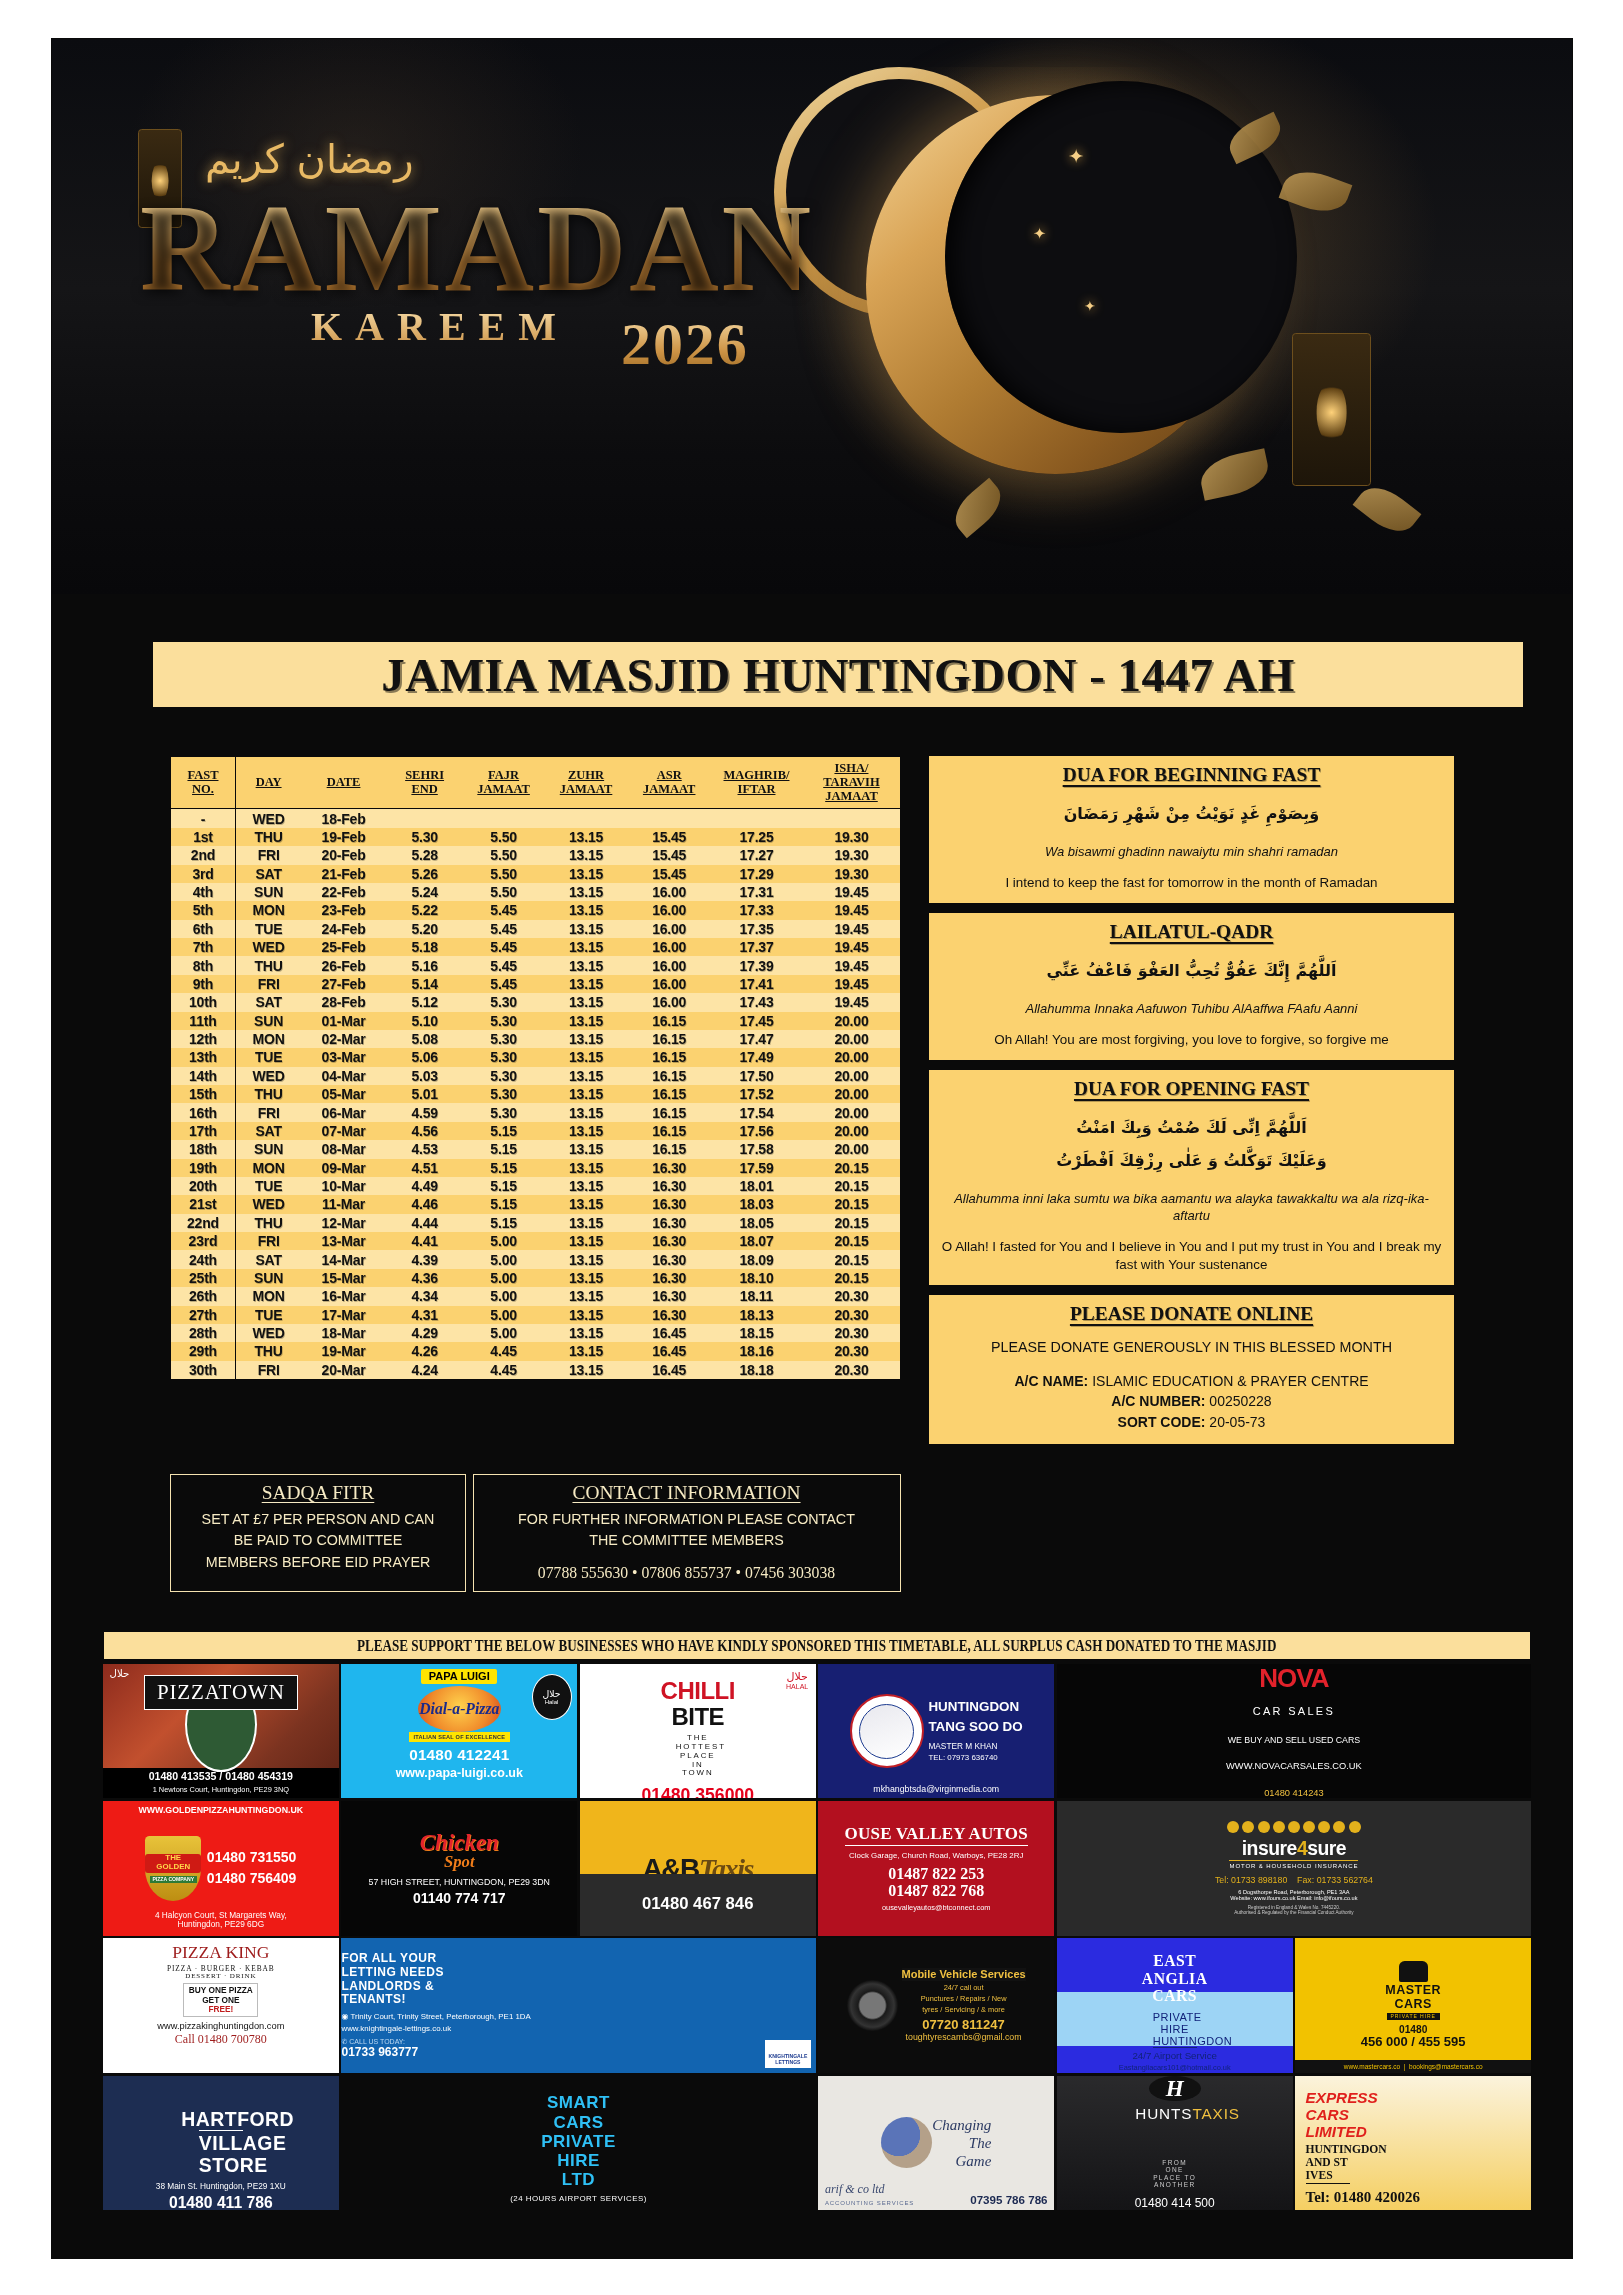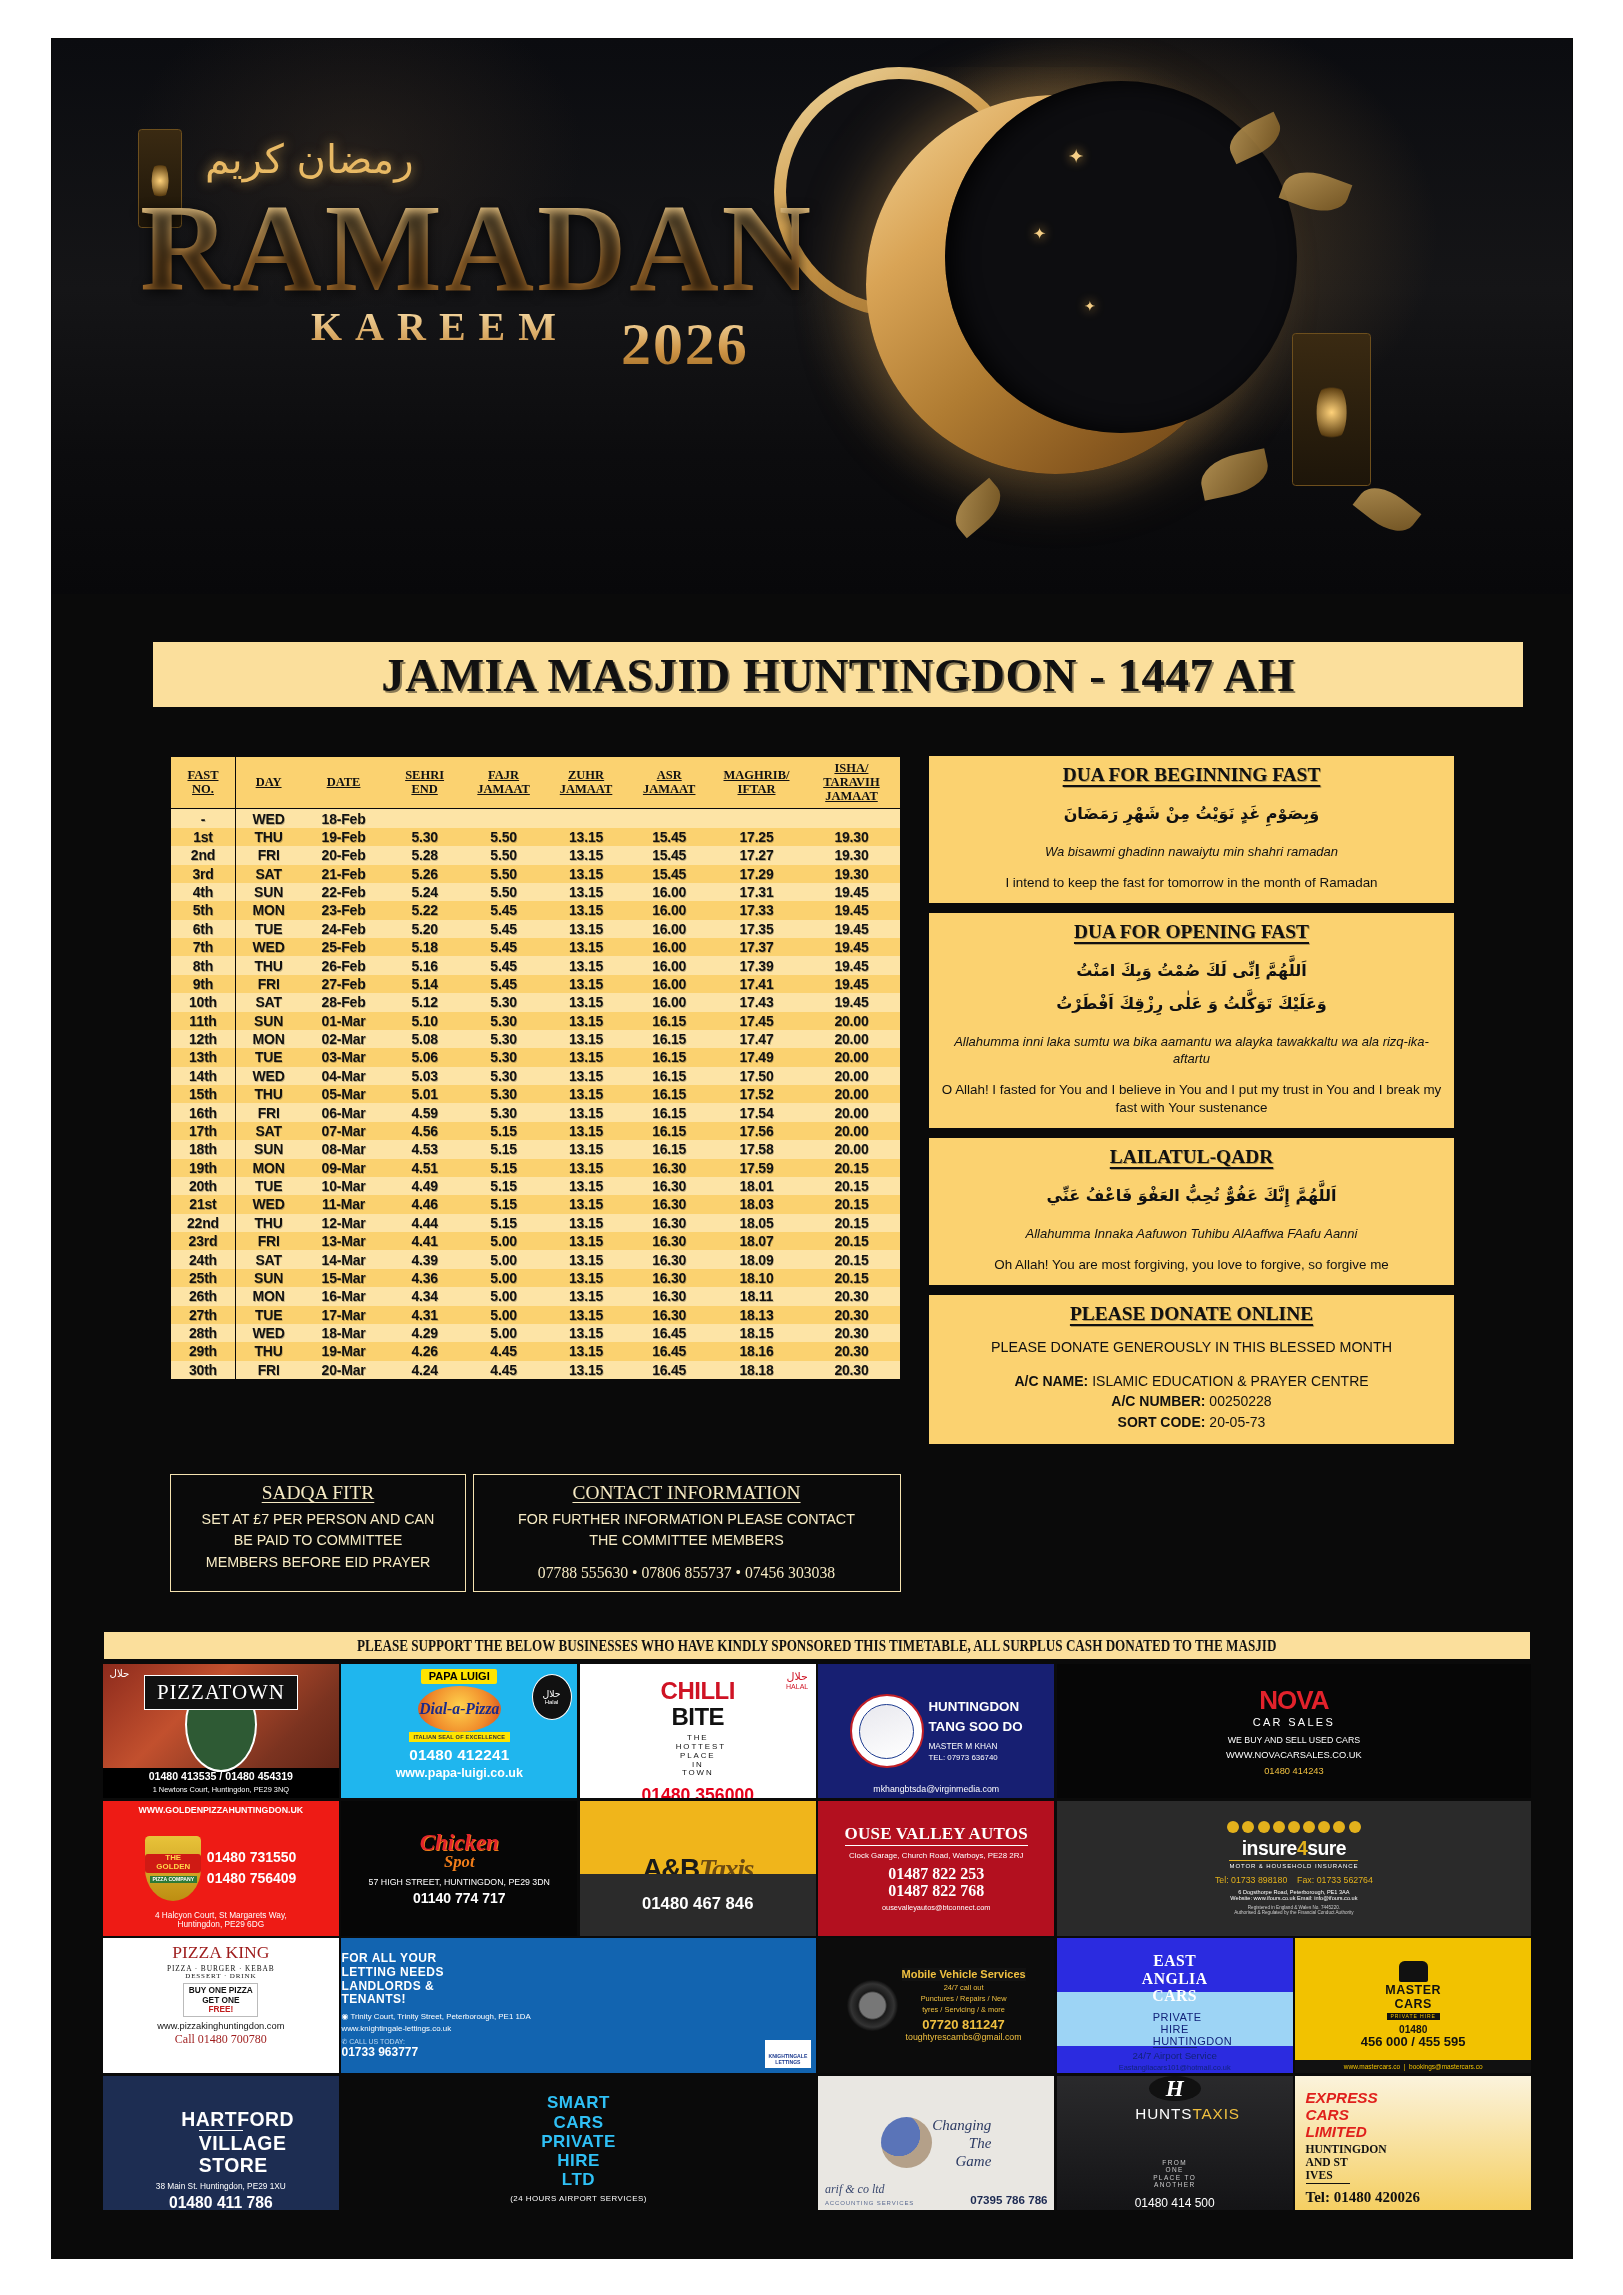"DUA FOR OPENING FAST" div.panel { order: before "LAILATUL-QADR" -> after "LAILATUL-QADR" }
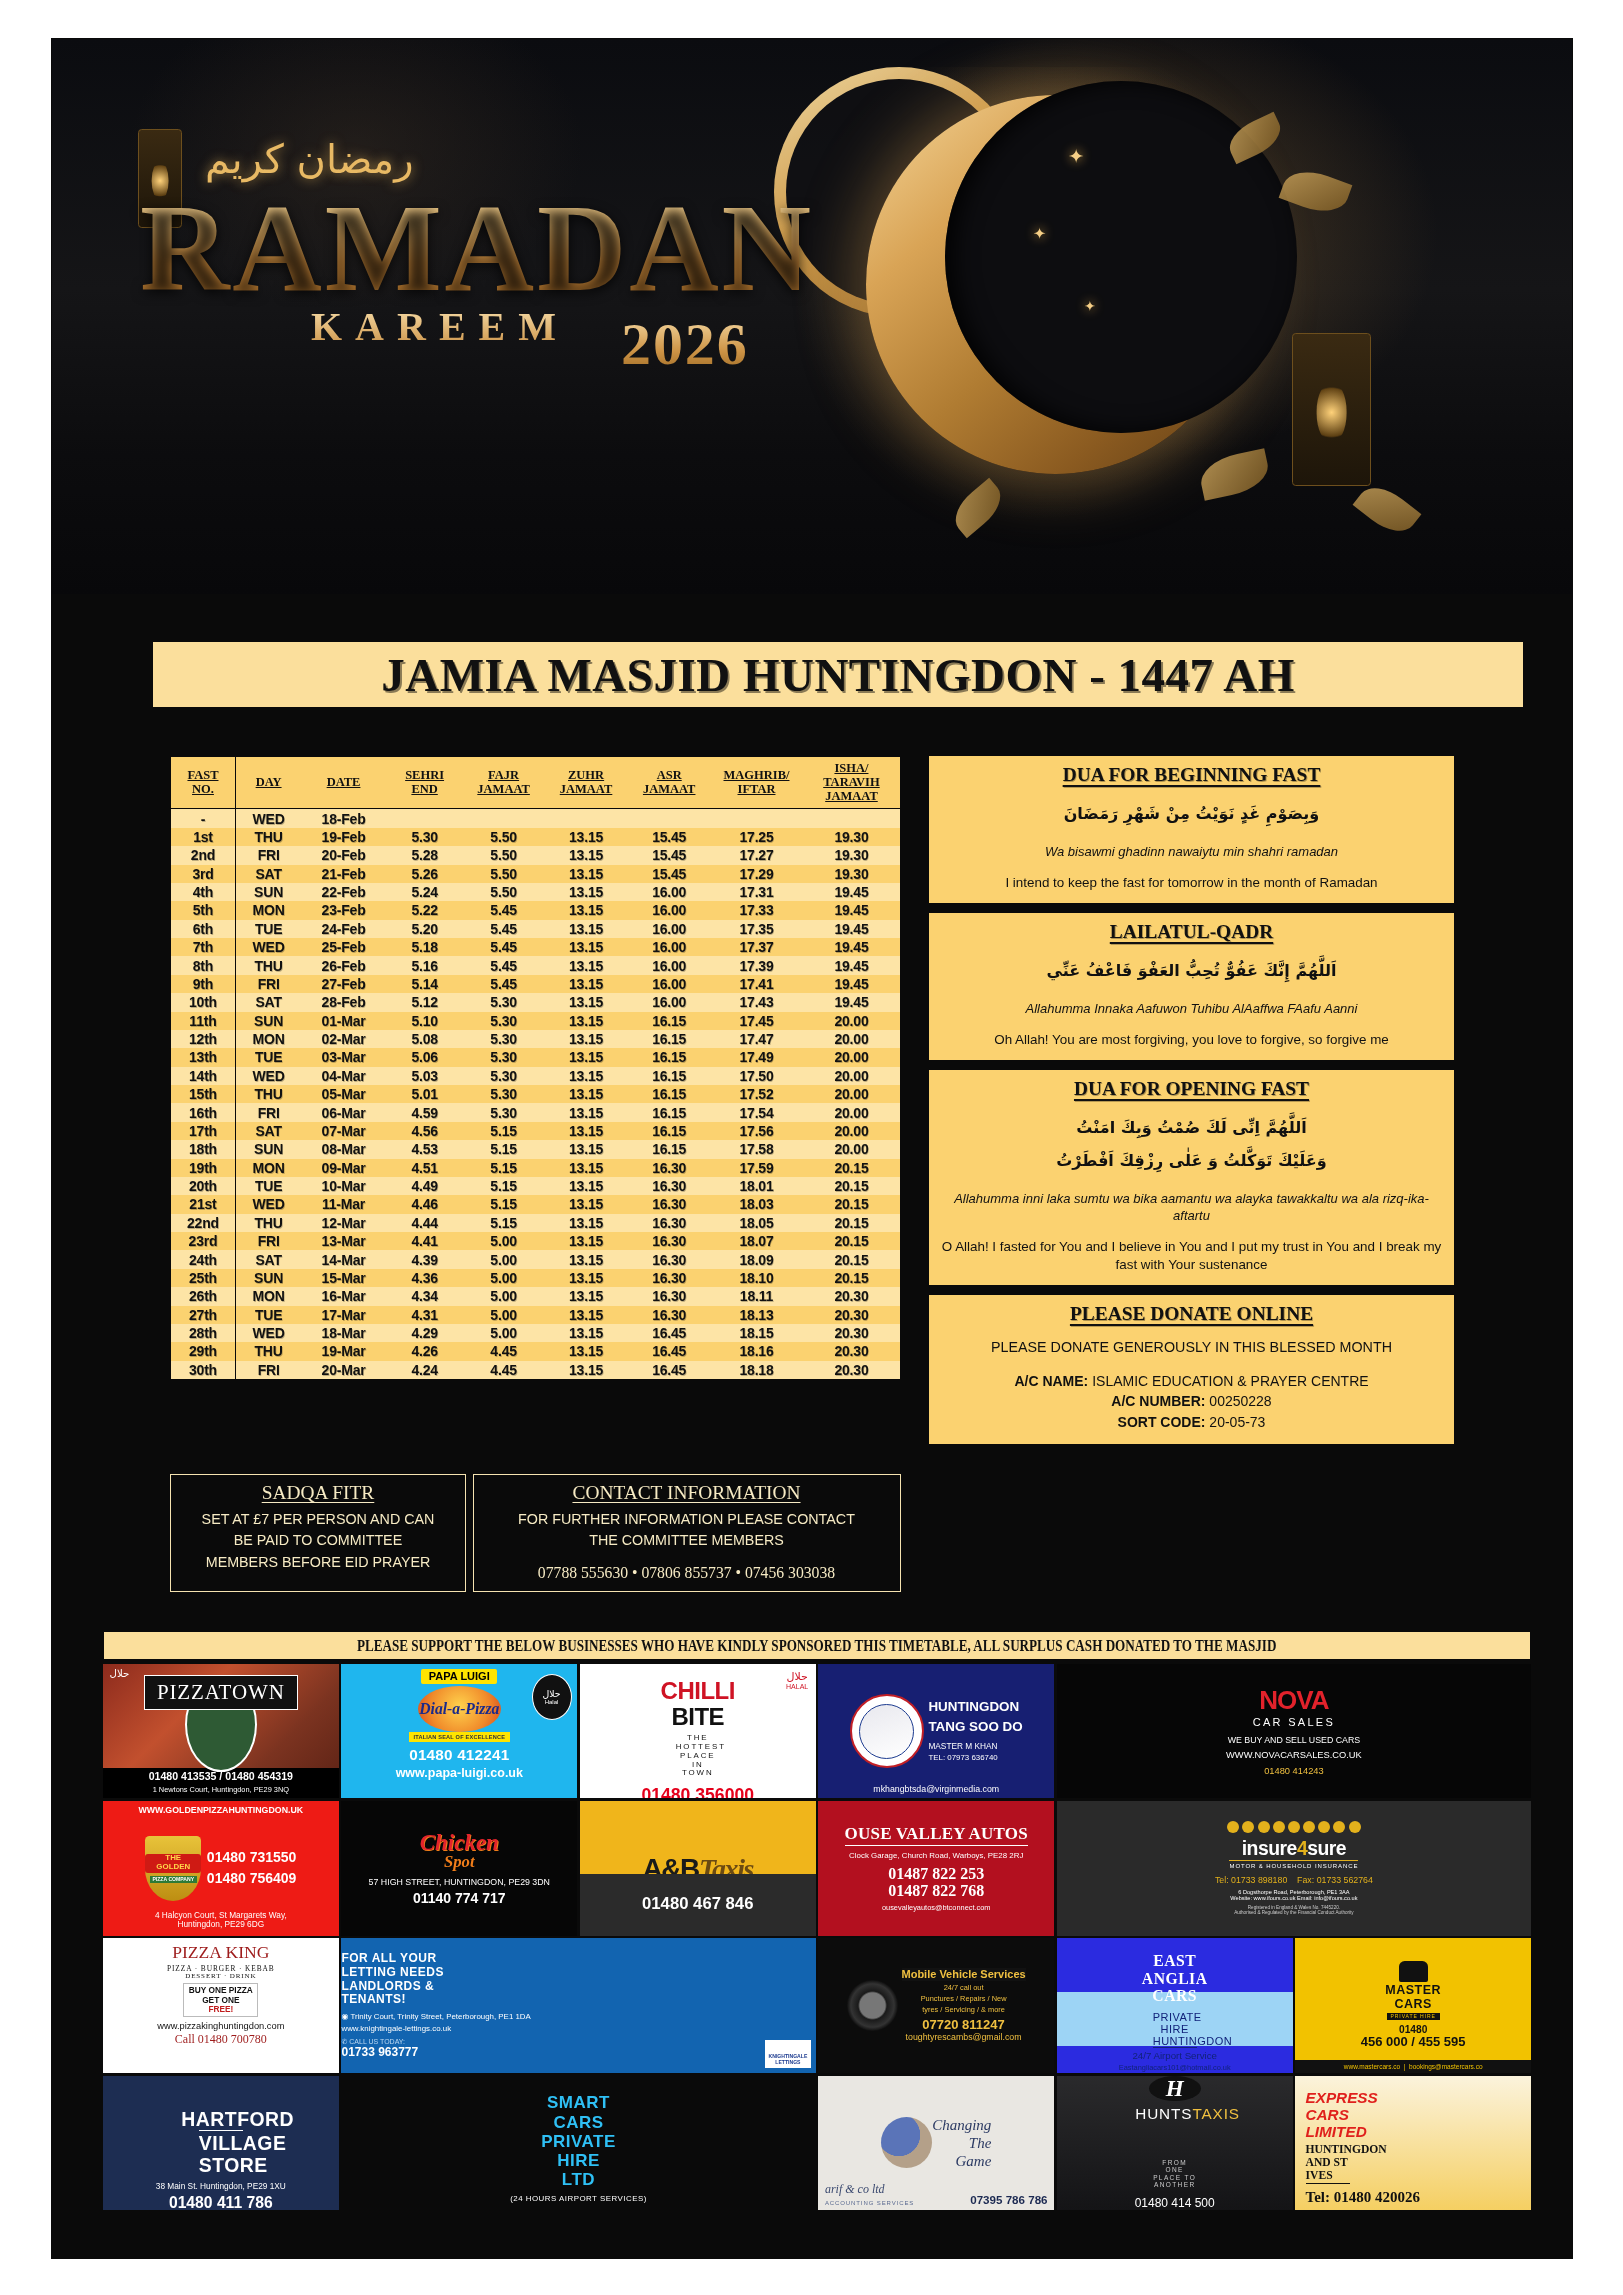"NOVA" div.ad { justify-content: none -> space-between }
